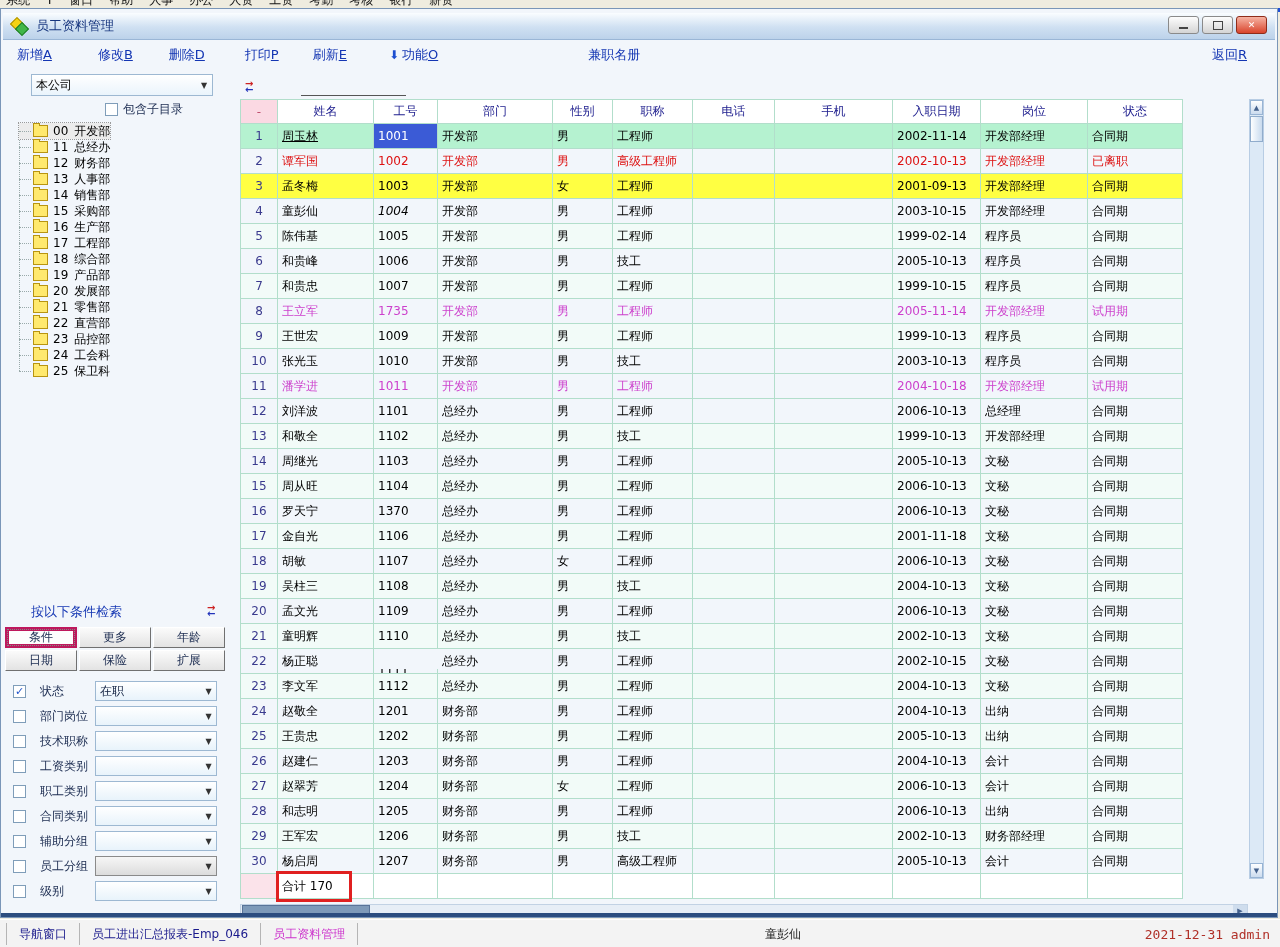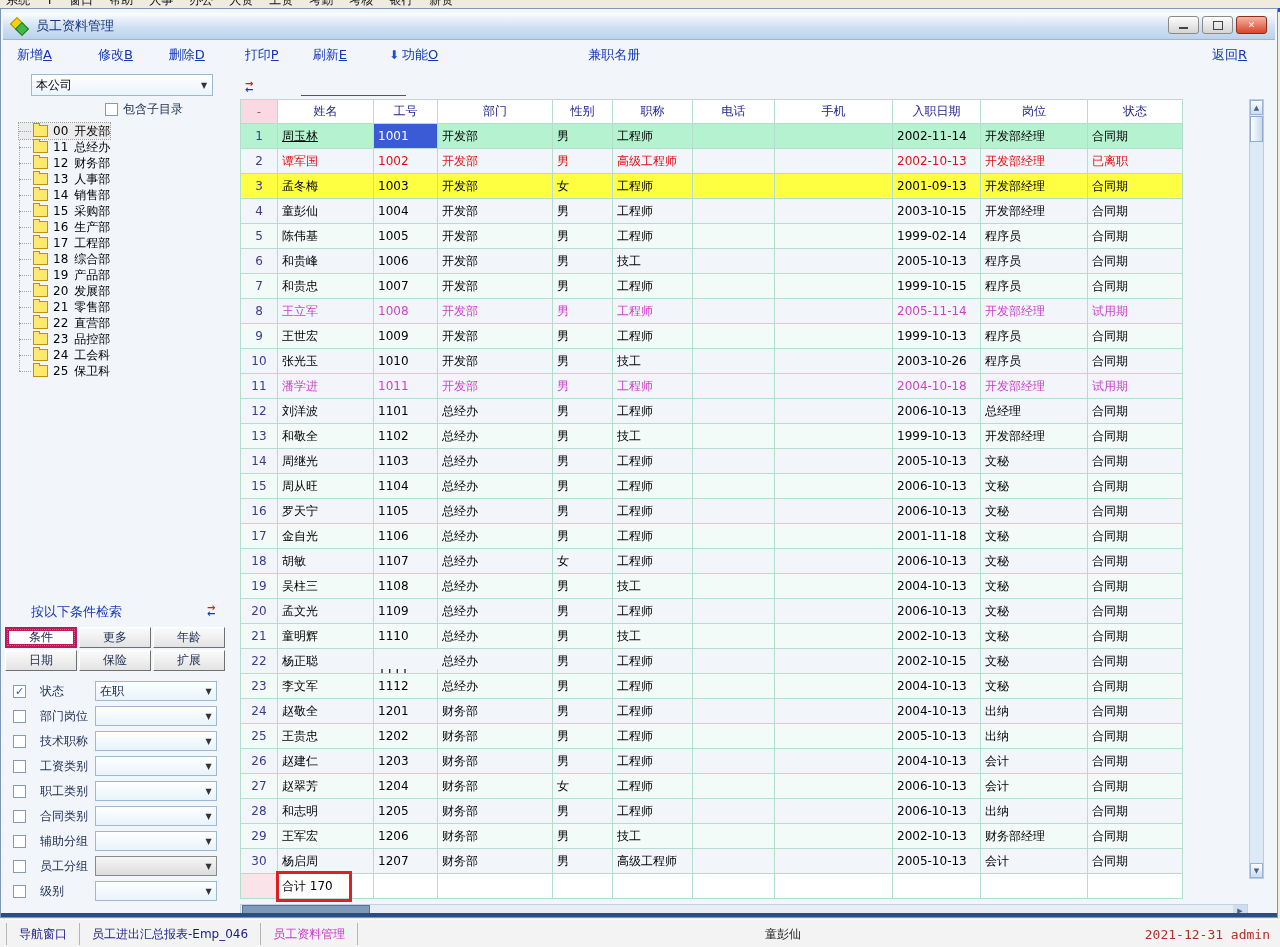"1004" div.cell { font-style: none -> italic }
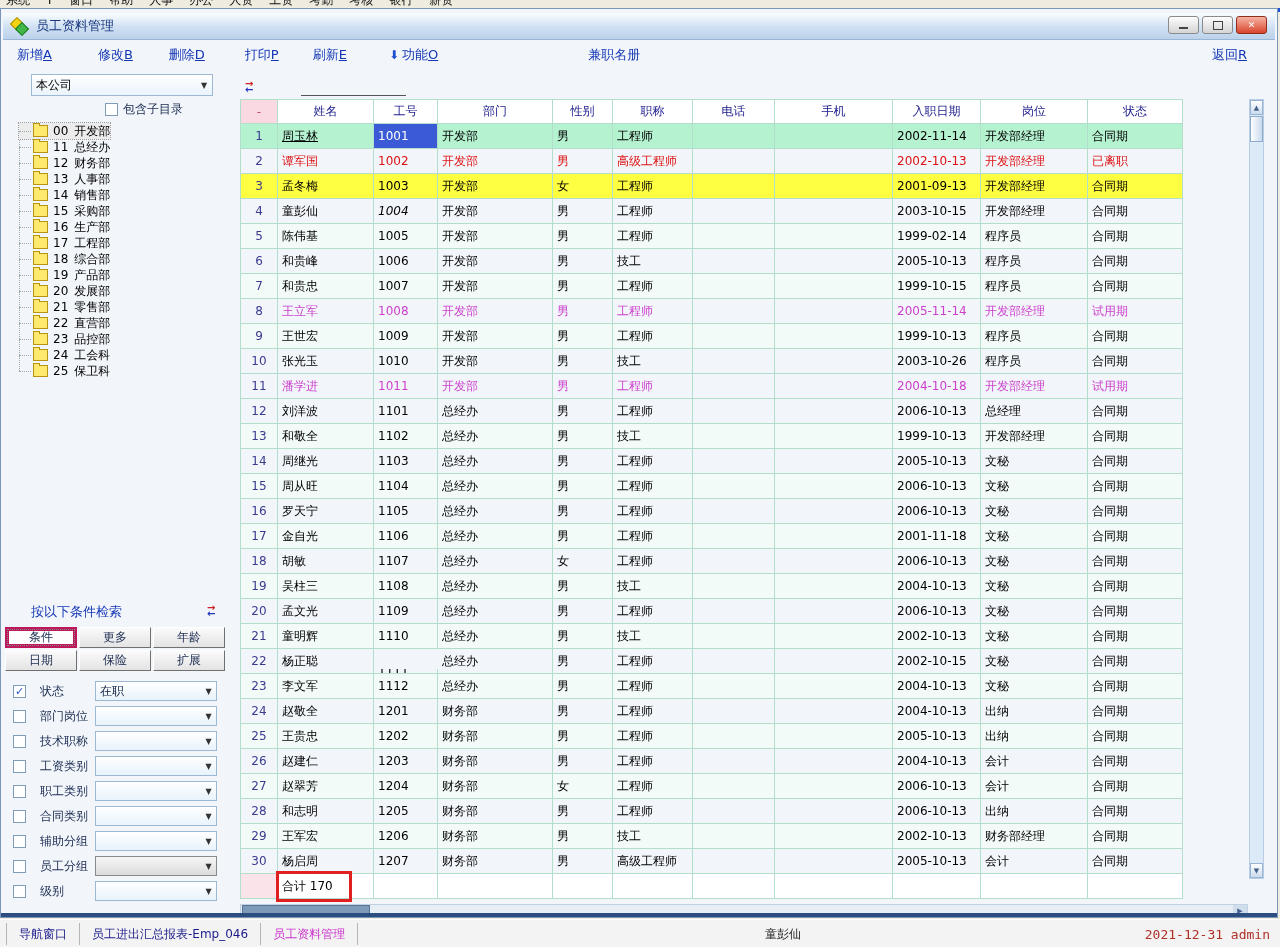"1008" div.cell { text: 1008 -> 1735 }
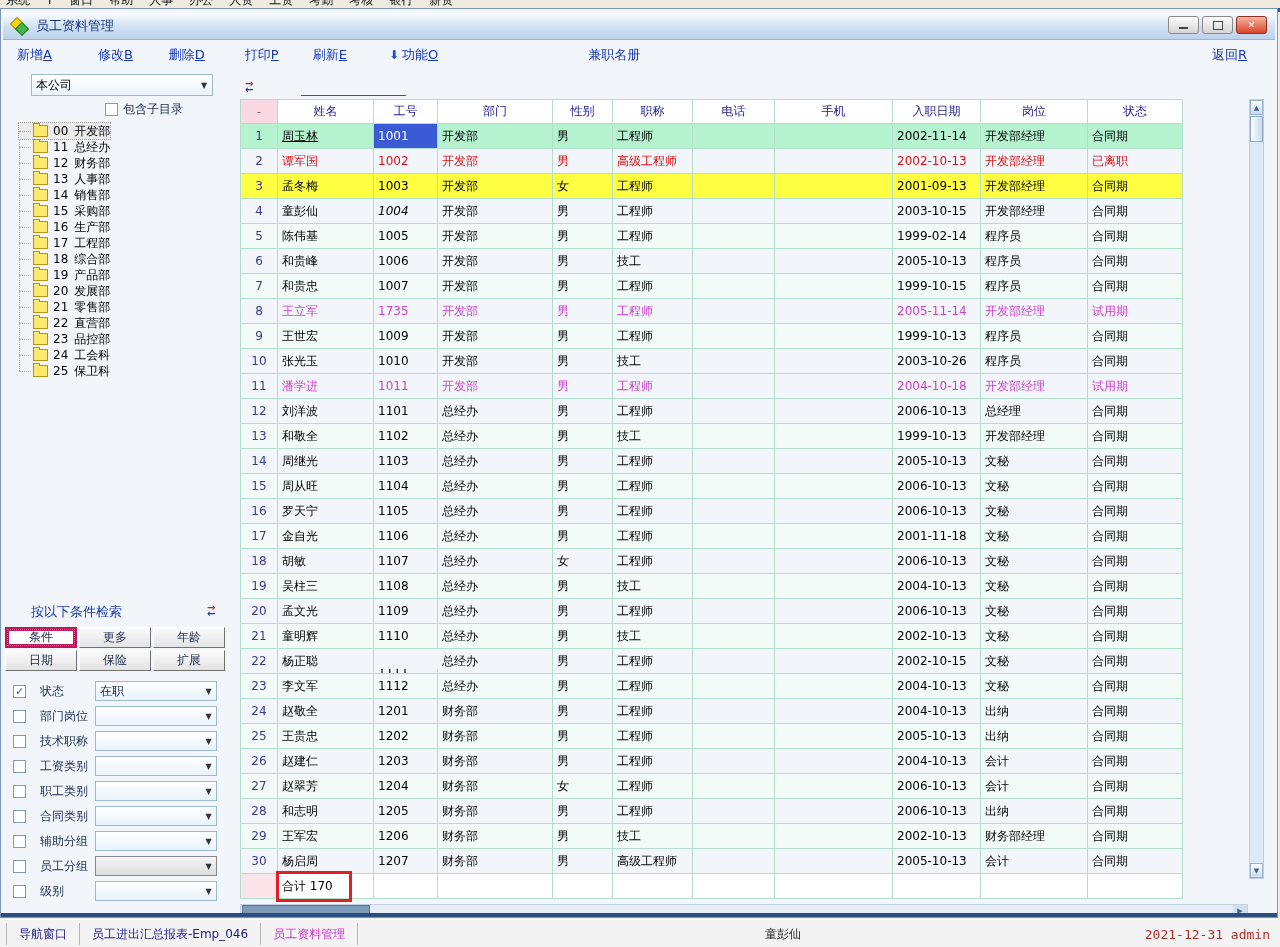"2003-10-26" div.cell { text: 2003-10-26 -> 2003-10-13 }
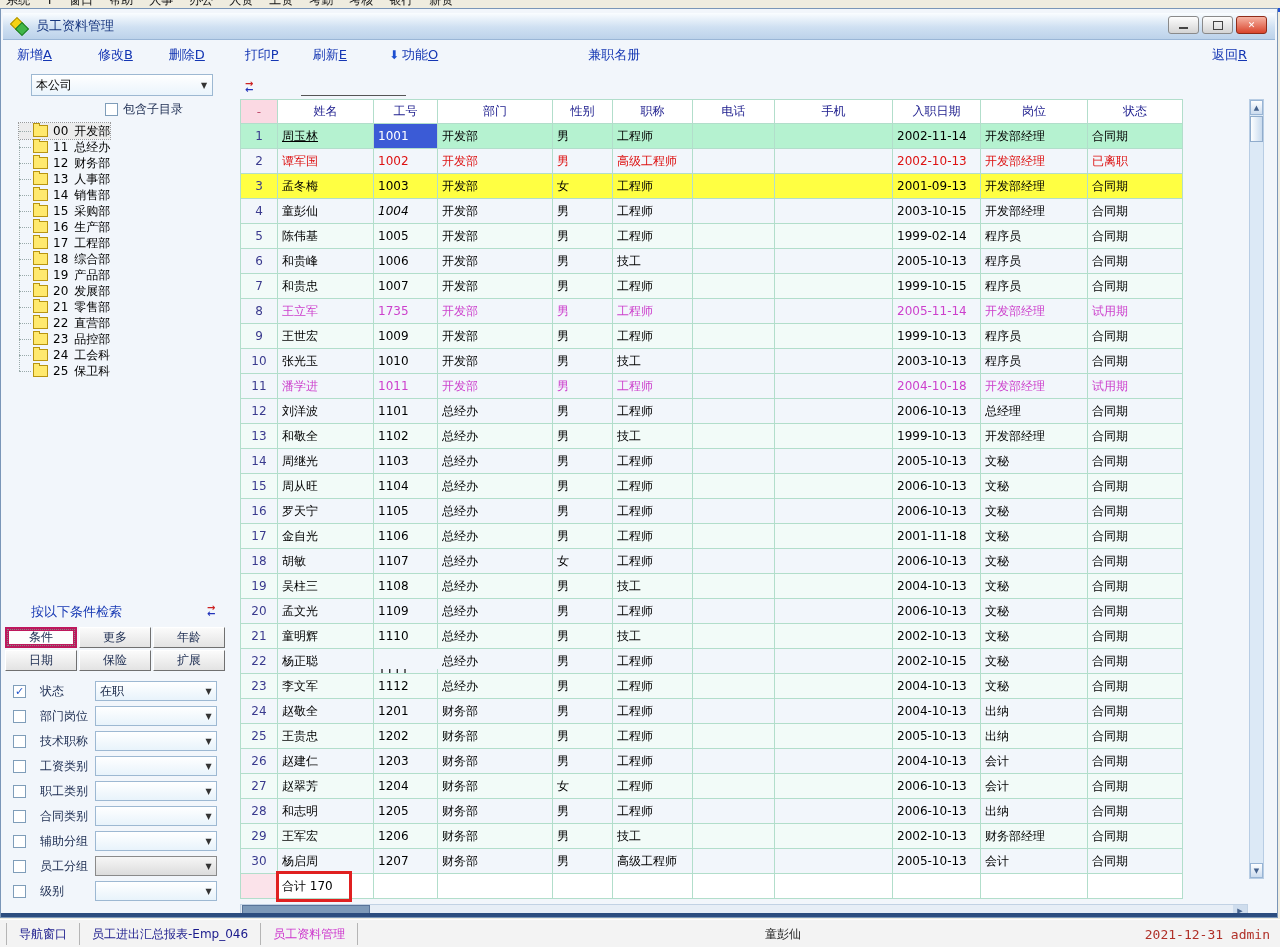"1105" div.cell { text: 1105 -> 1370 }
